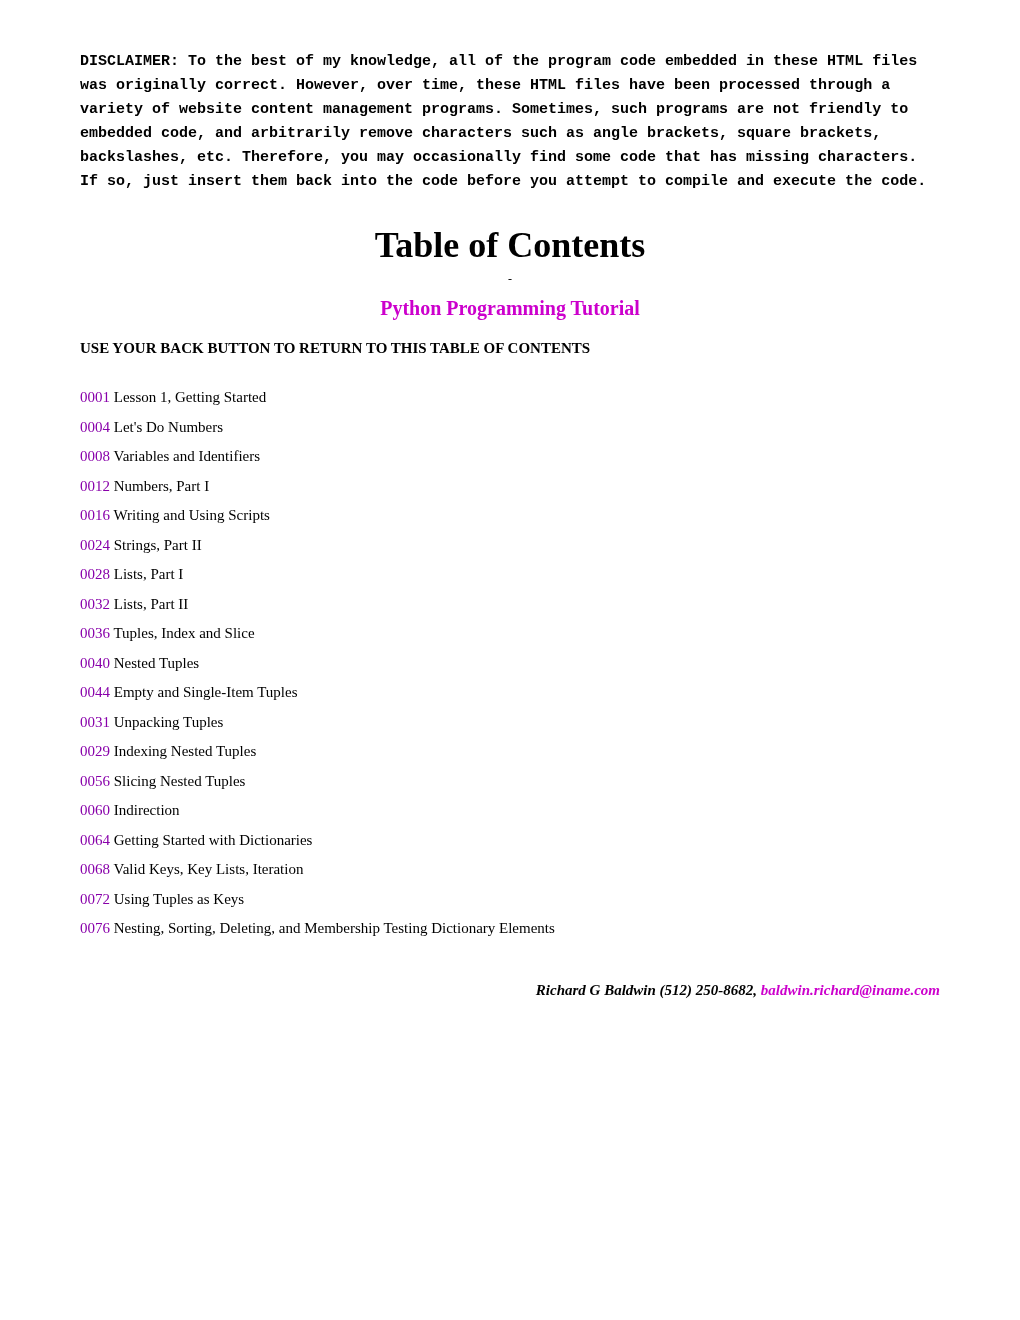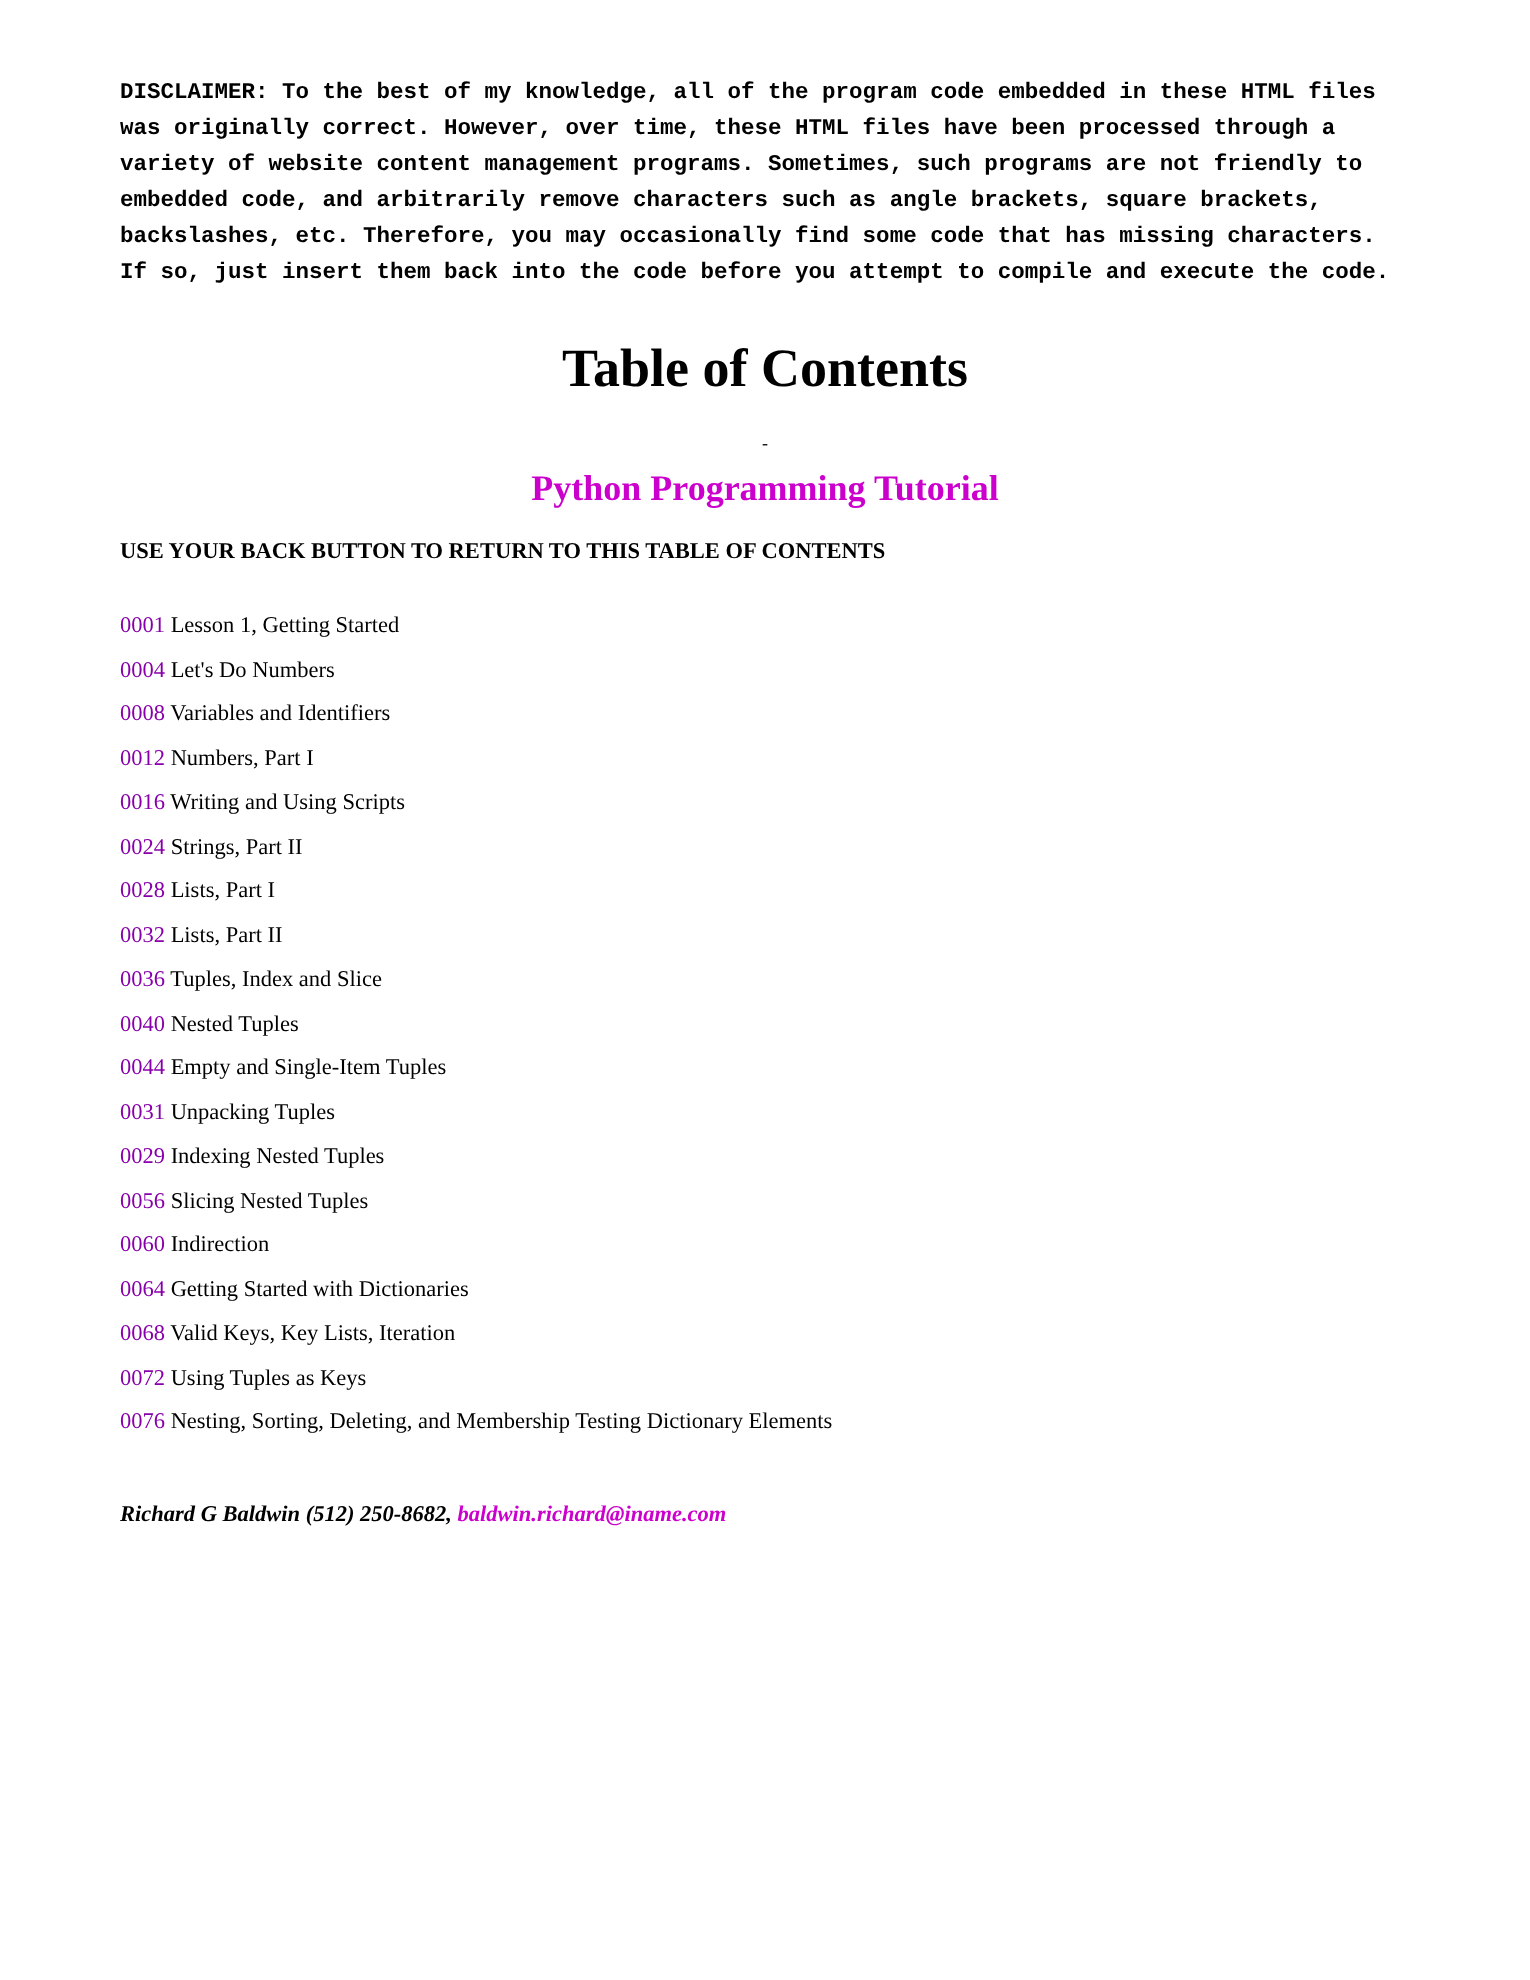"Table of Contents" .toc-title { margin-bottom: 22px -> 6px }
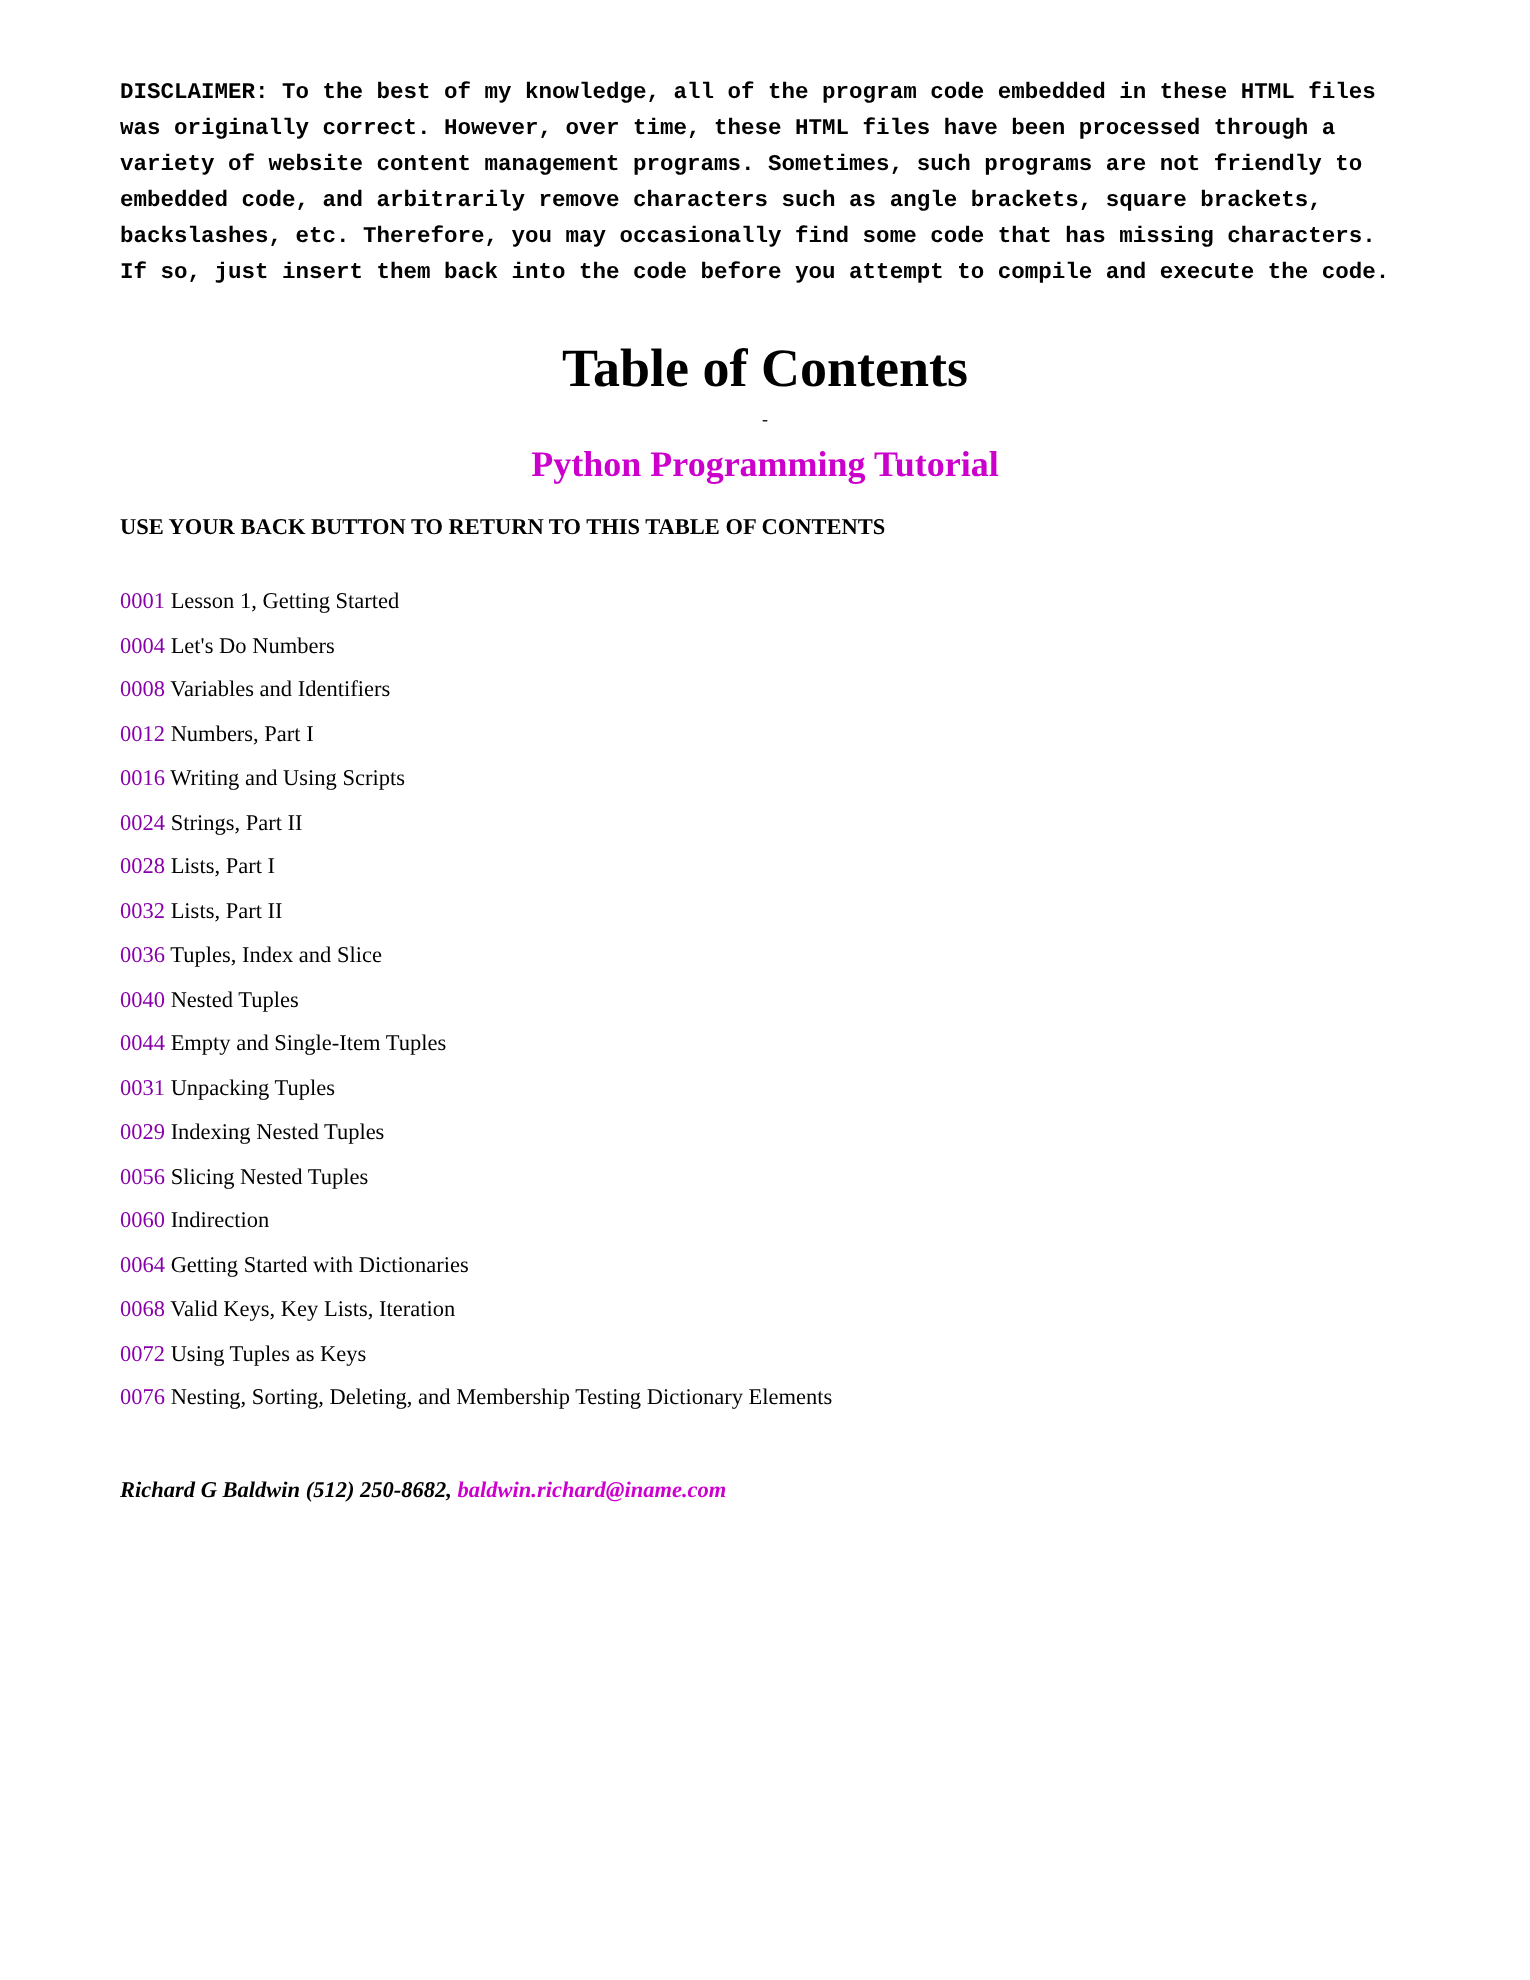"Python Programming Tutorial" .tutorial-title { font-size: 24px -> 20px }
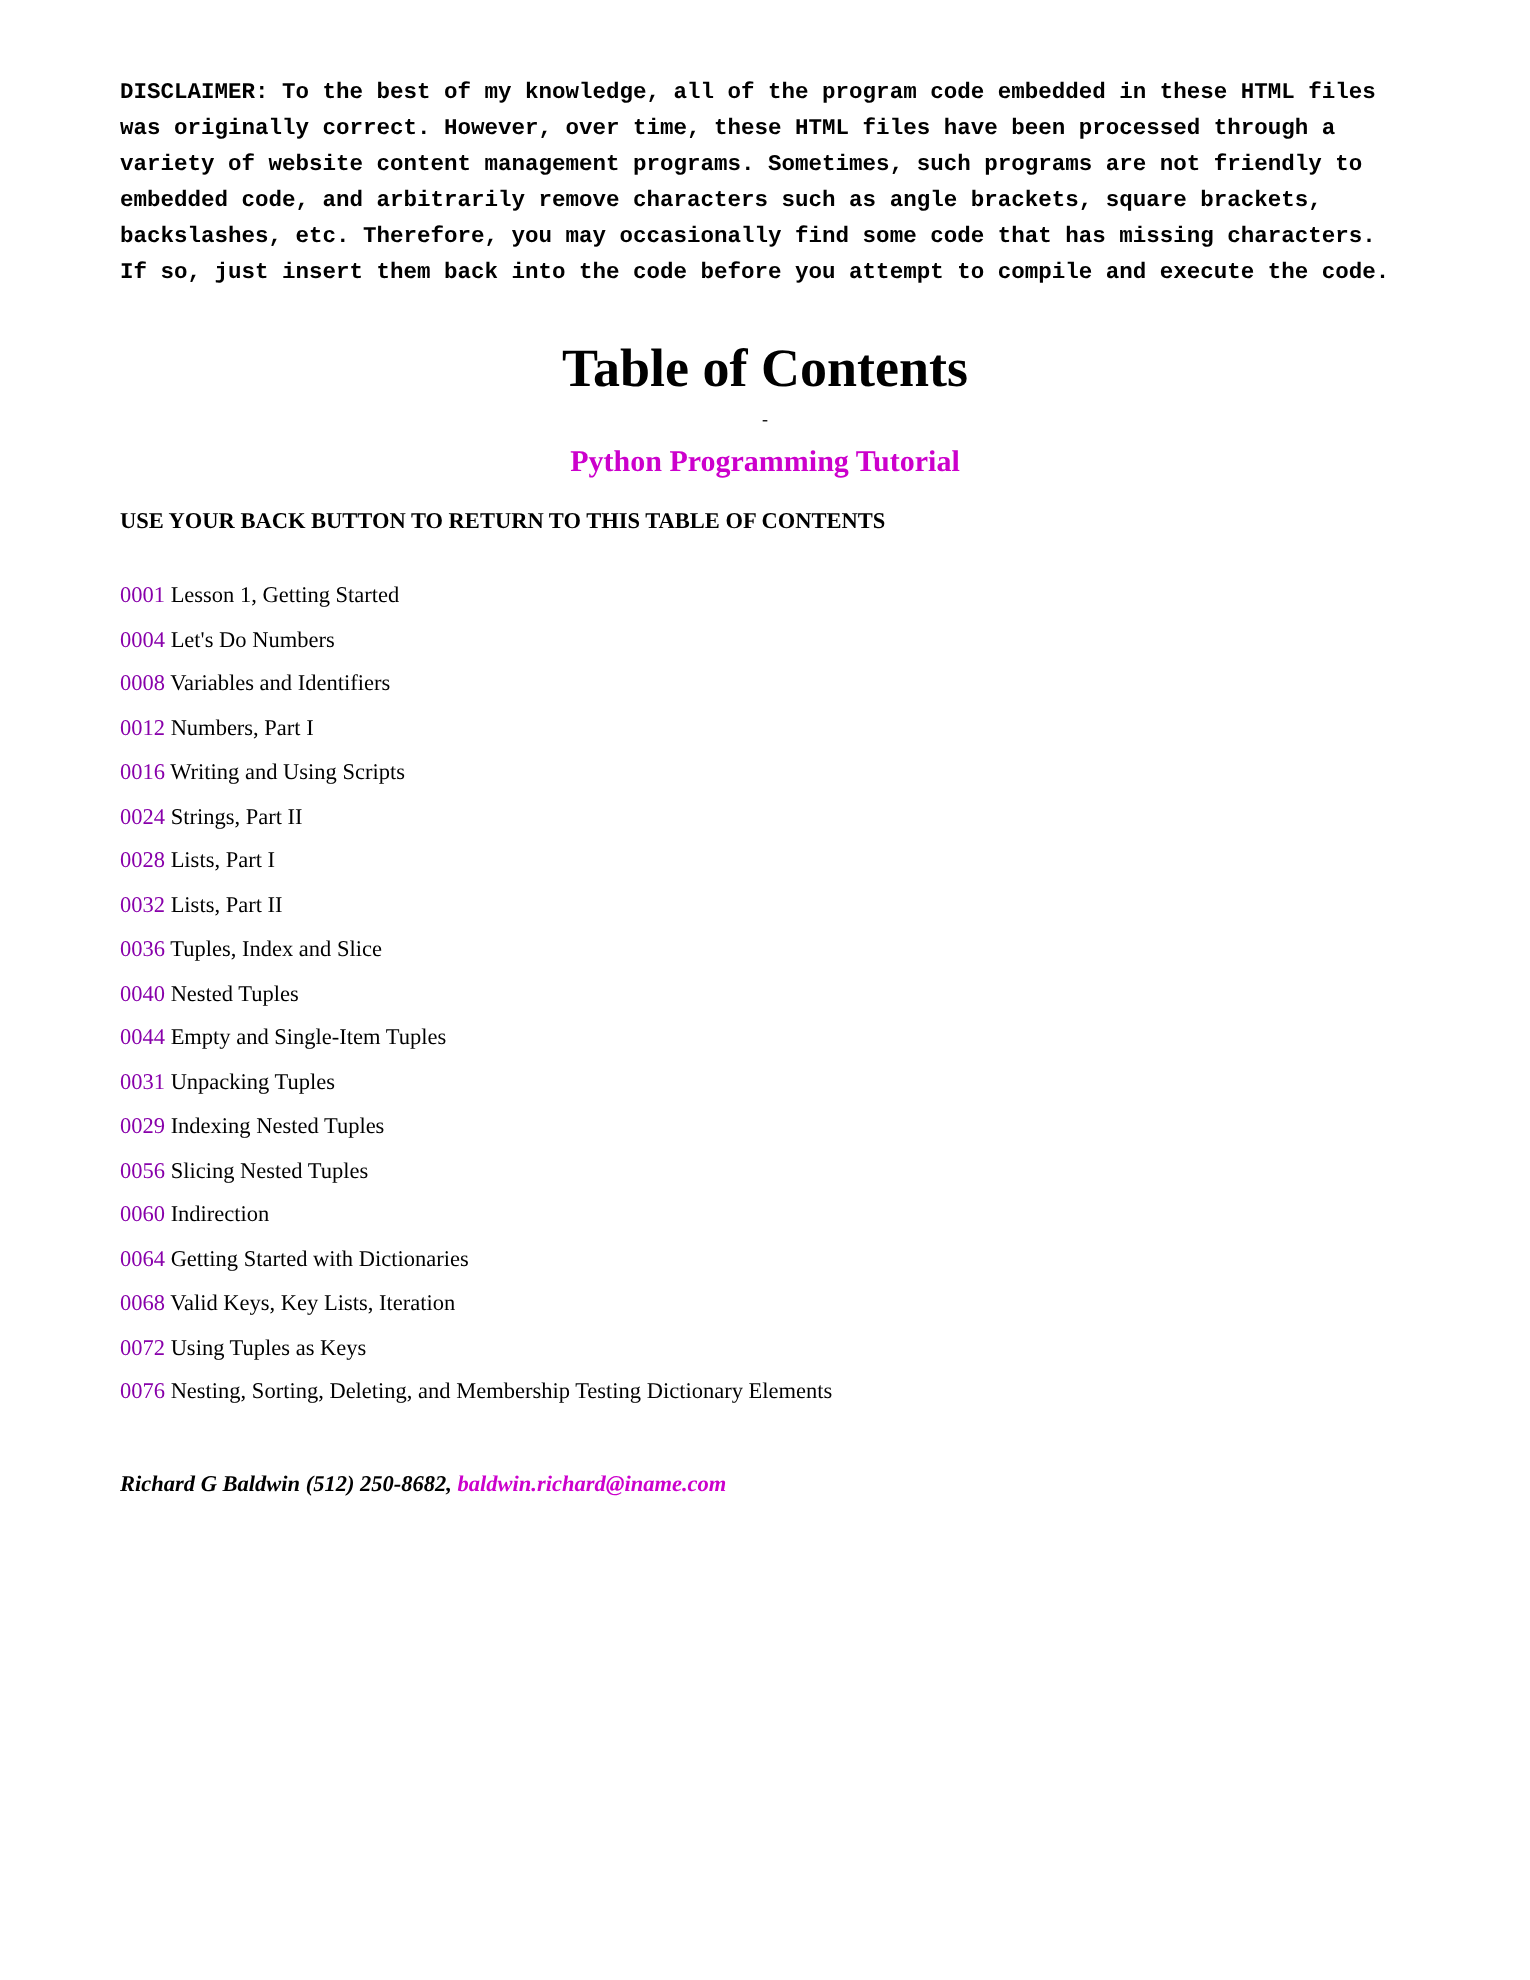"Richard G Baldwin (512) 250-8682," .author-info { text-align: left -> right }
